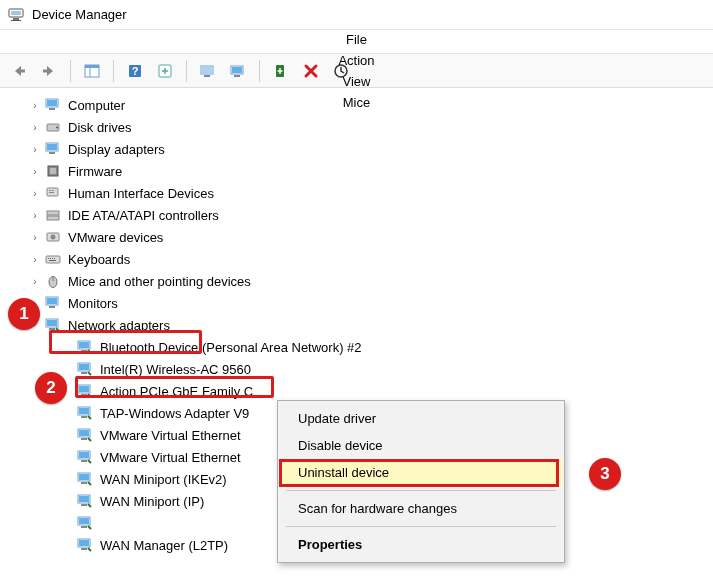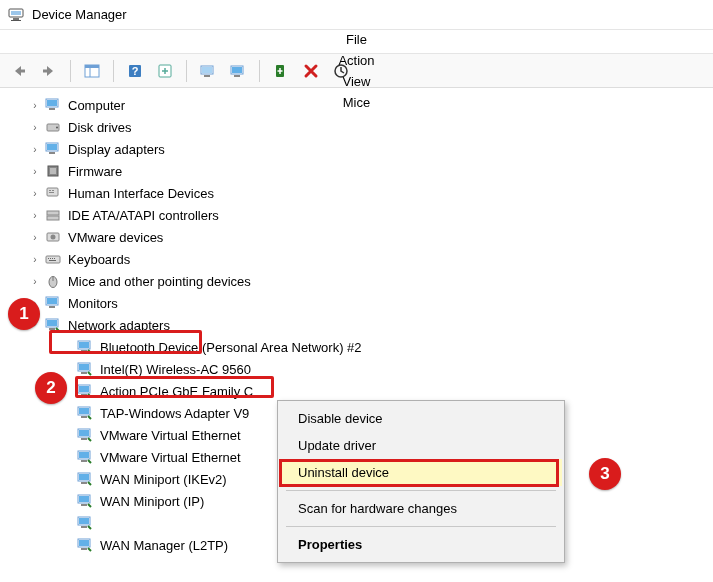"Disable device" div.cm-item { order: before "Update driver" -> after "Update driver" }
